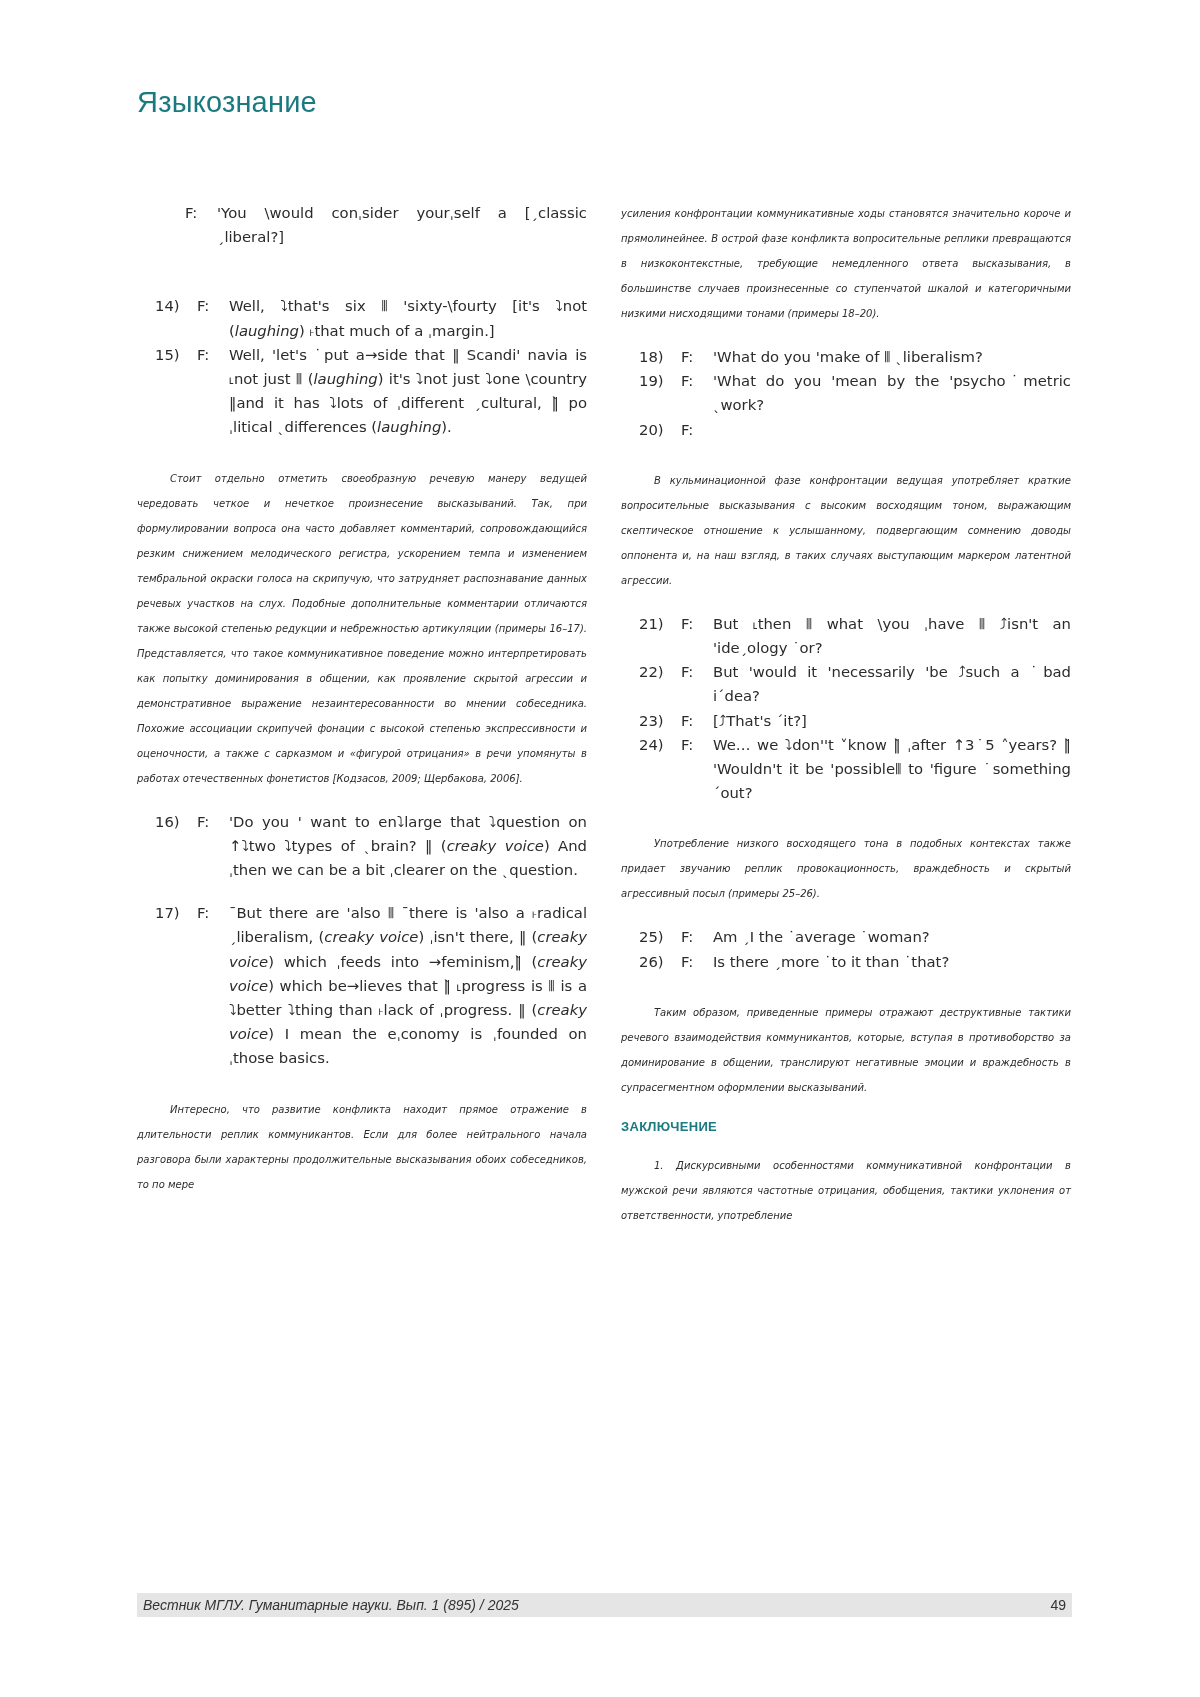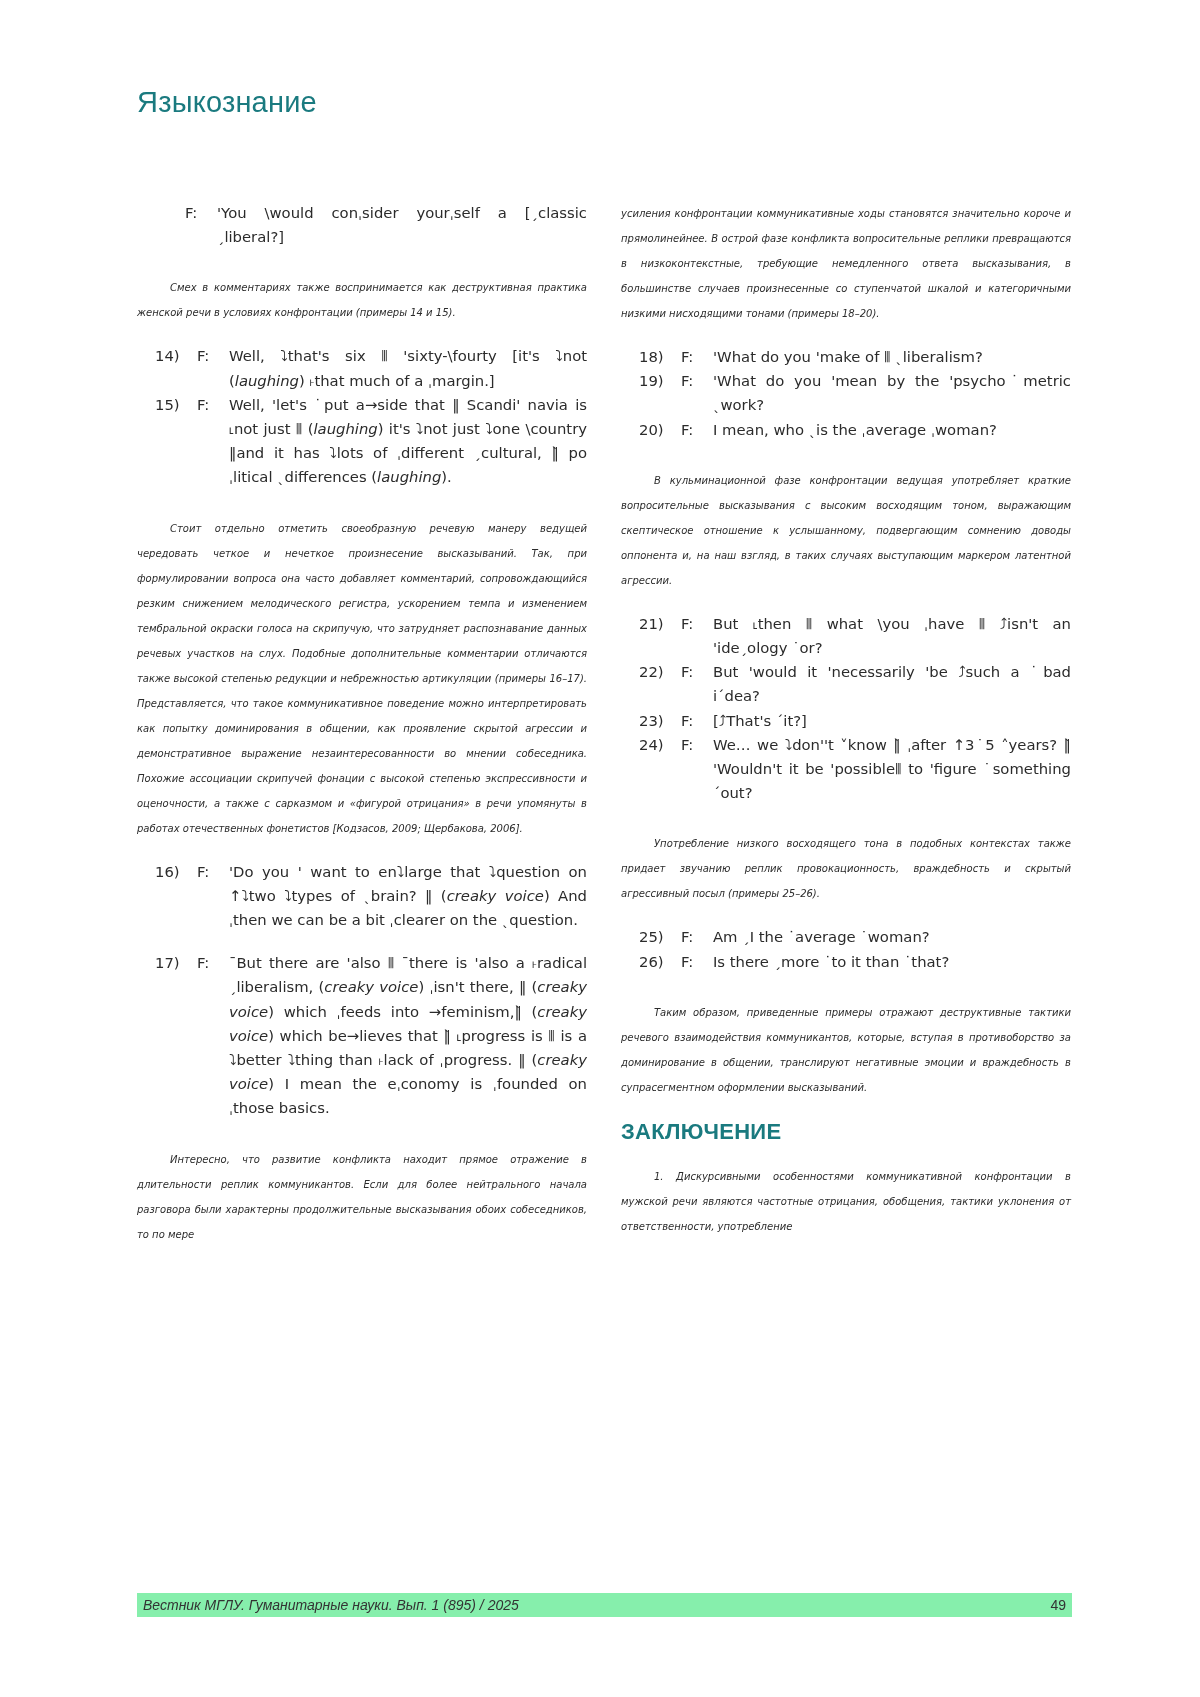"Смех в комментариях также воспринимается" p.para { html: <p>Смех в комментариях также воспринимается как деструктивная практика женской речи в условиях конфронтации (примеры 14 и 15).</p> -> none }
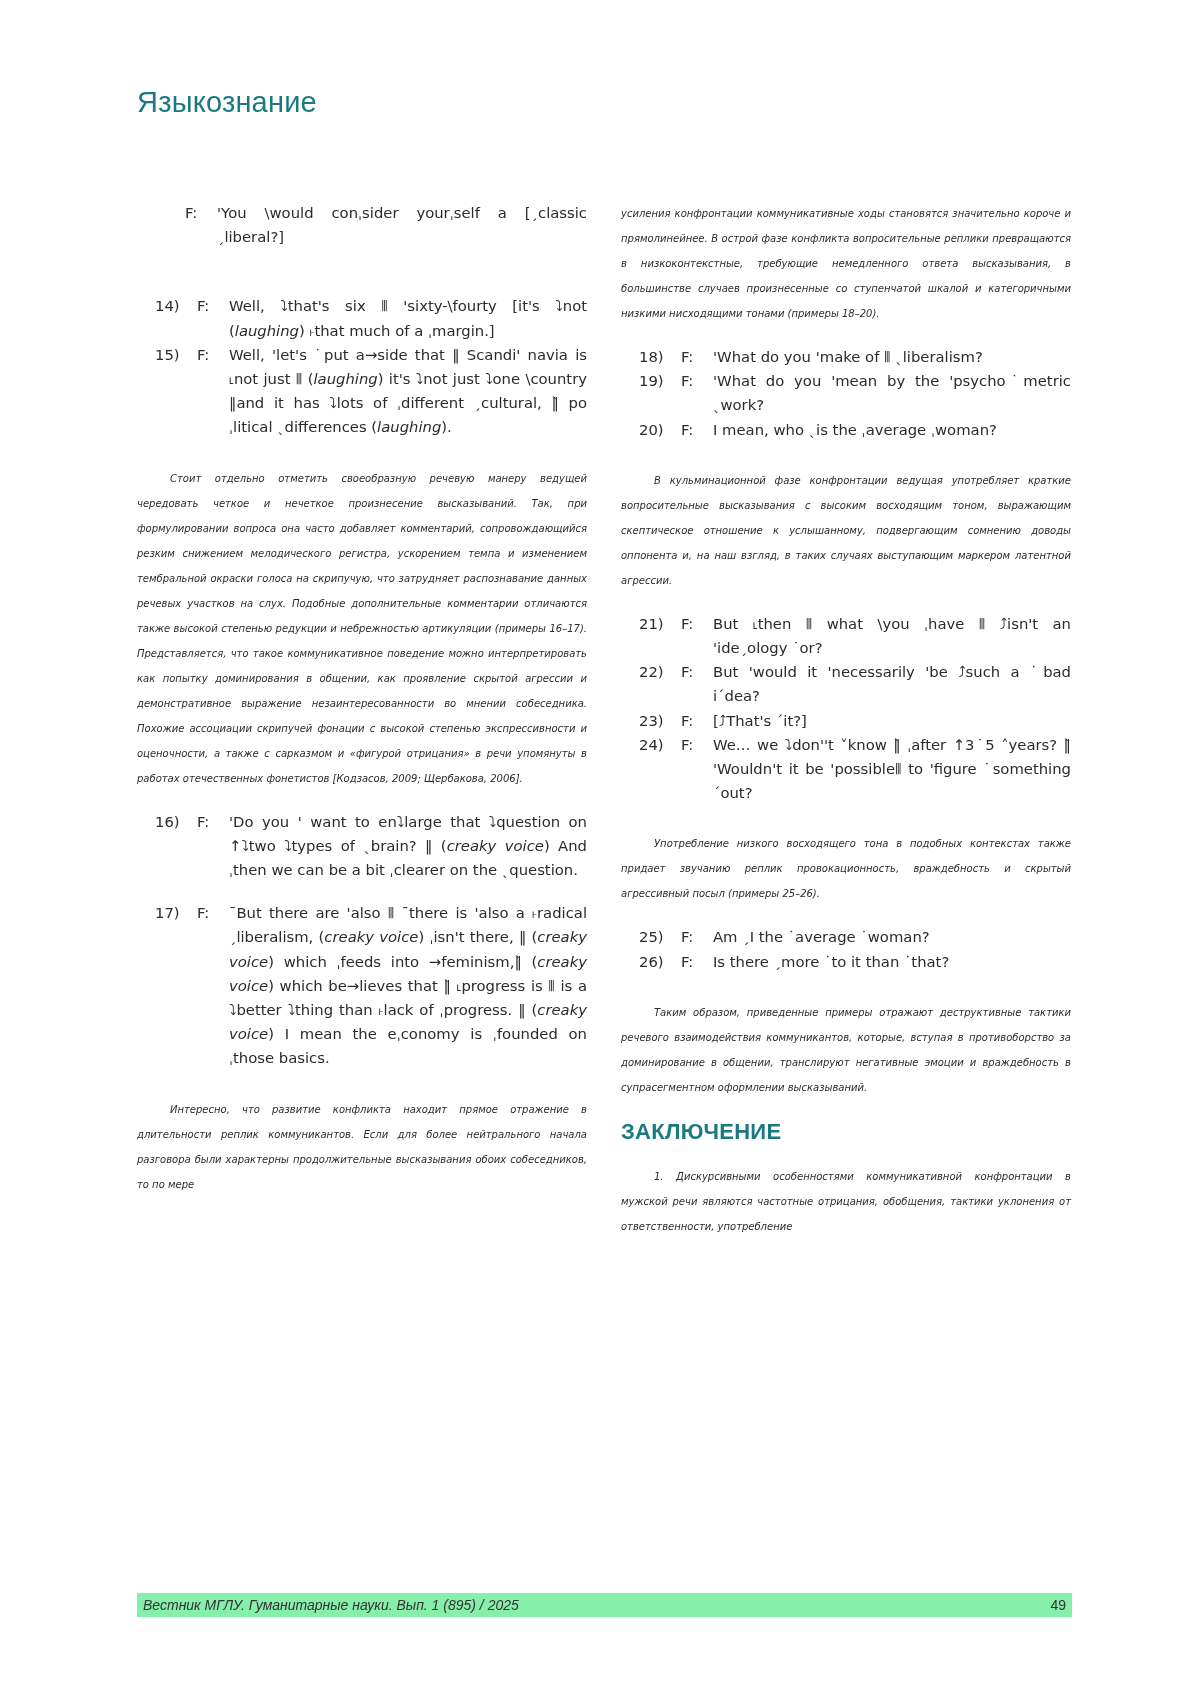"I mean, who ˎis the" span.txt { html: <span>I mean, who ˎis the ˌaverage ˌwoman?</span> -> none }
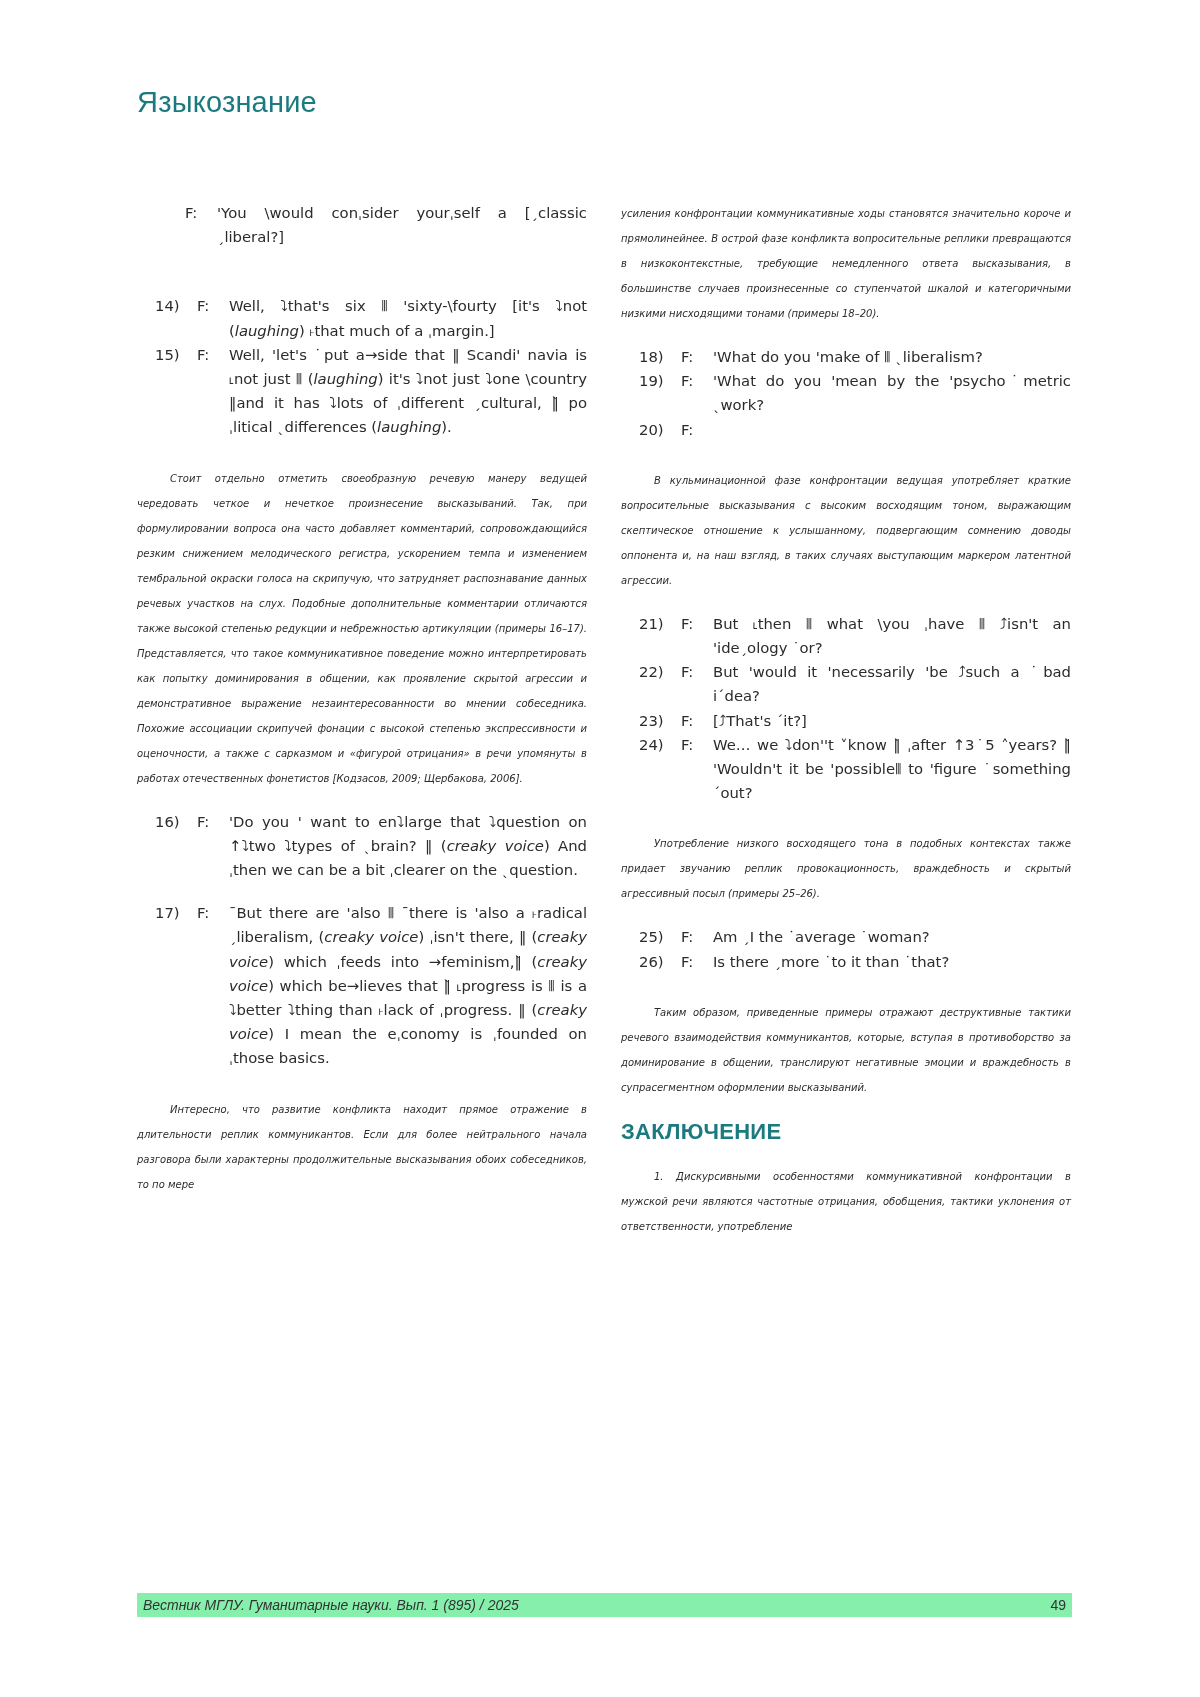"ЗАКЛЮЧЕНИЕ" .heading2 { font-size: 22px -> 13px }
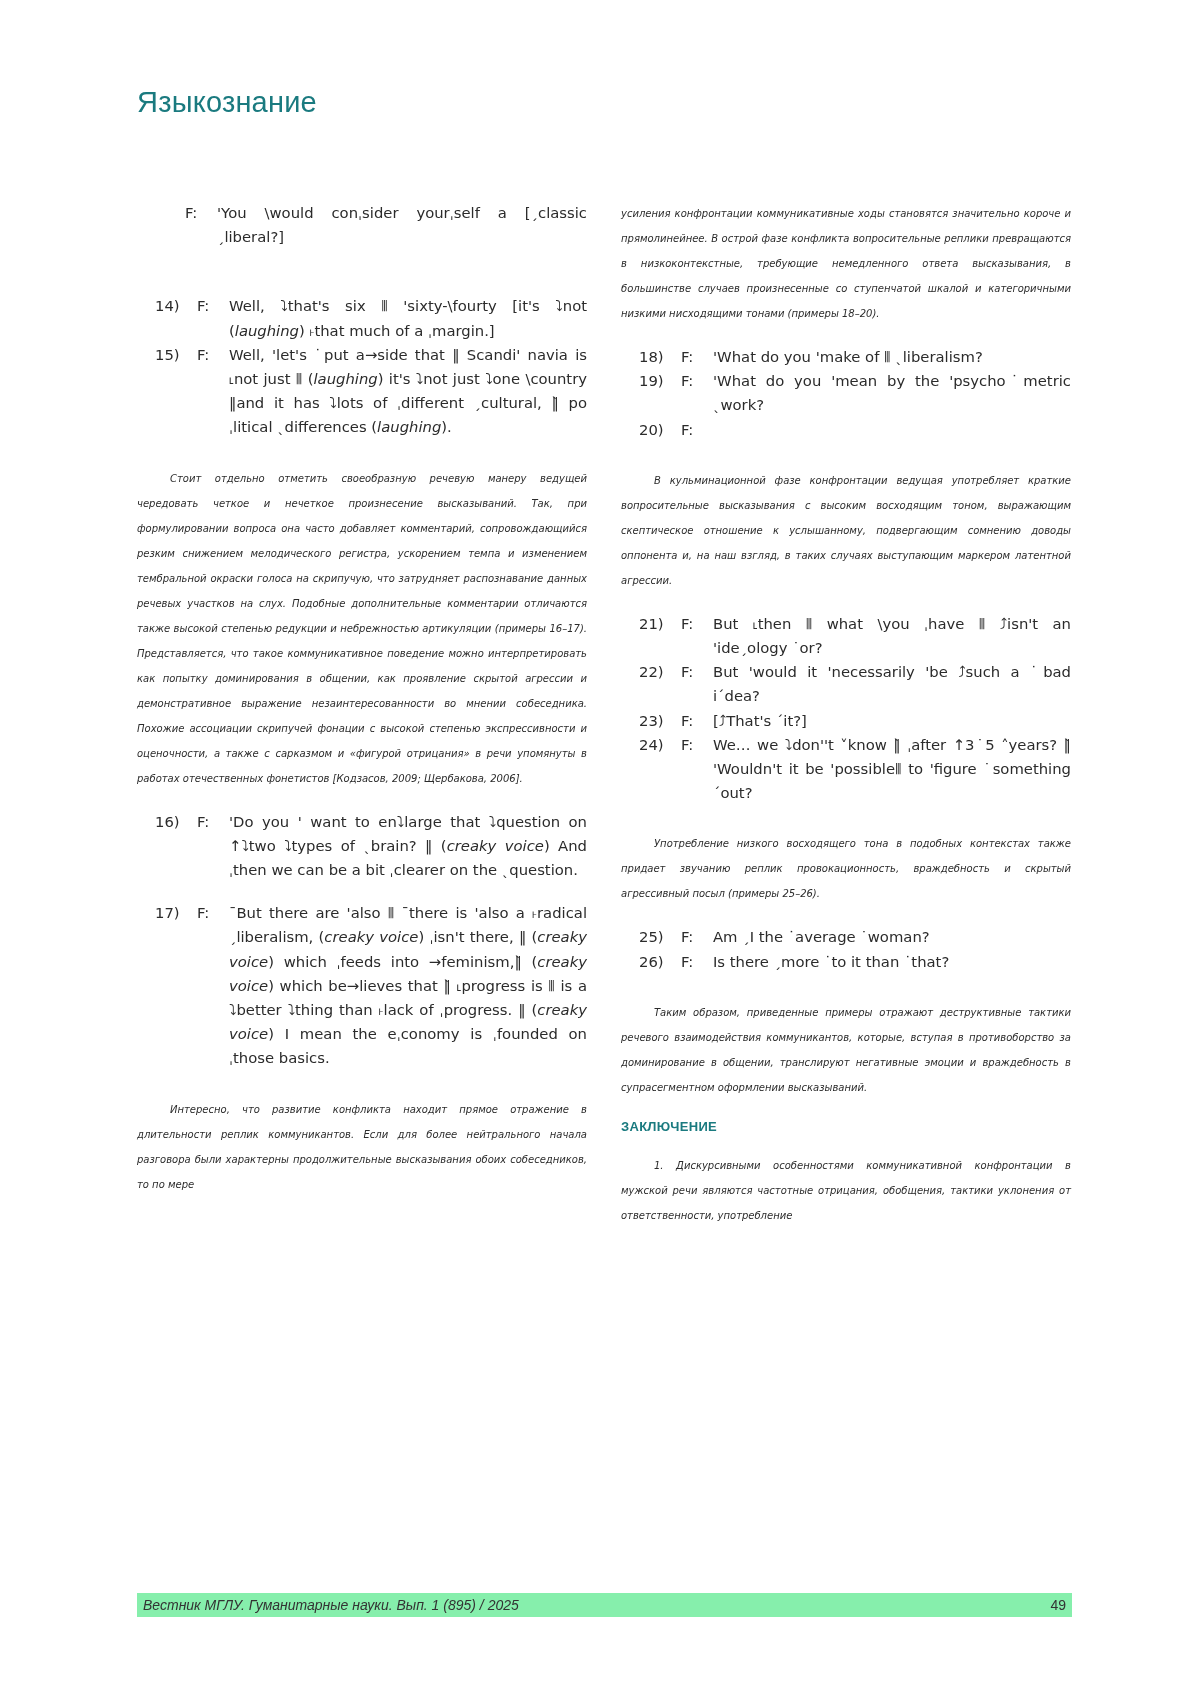"Вестник МГЛУ. Гуманитарные науки. Вып." .footer { background: #86efac -> #e5e5e5 }
